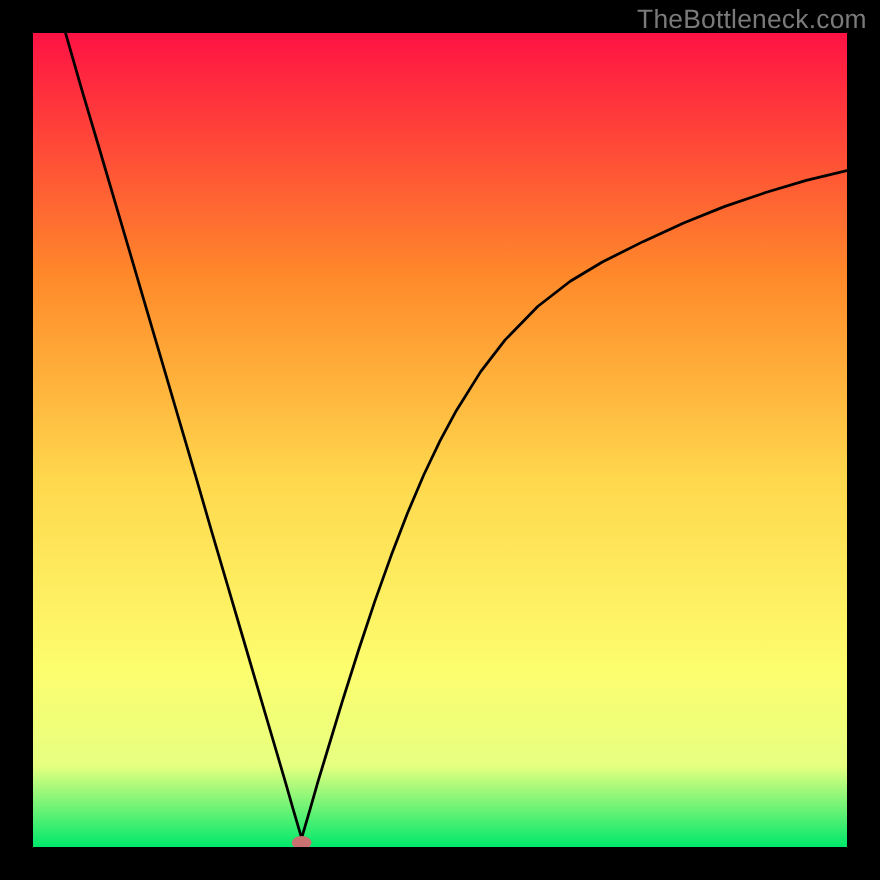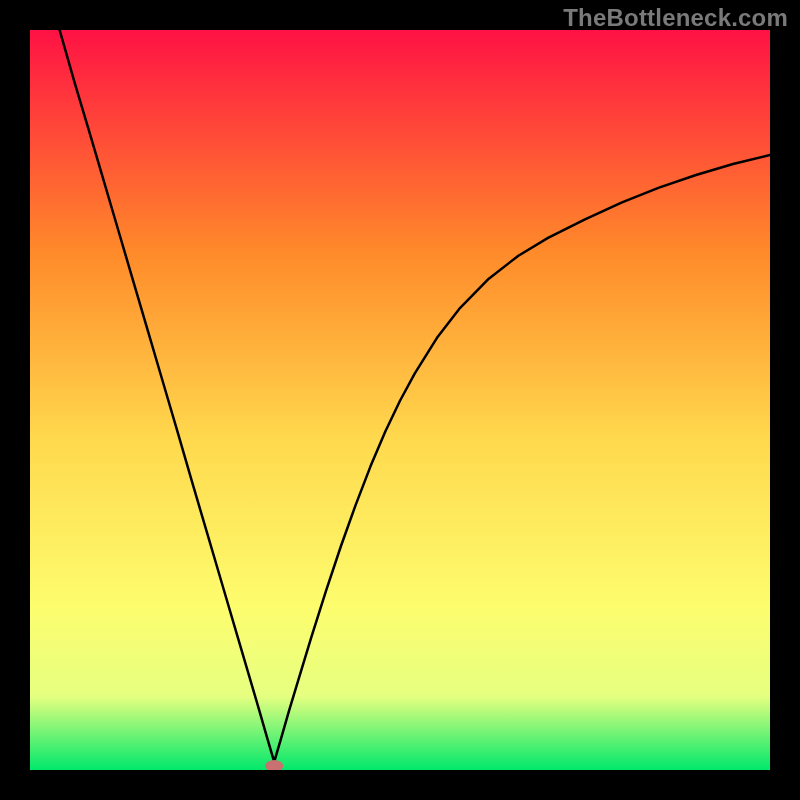"TheBottleneck.com" .watermark { font-weight: 700 -> 400 }
